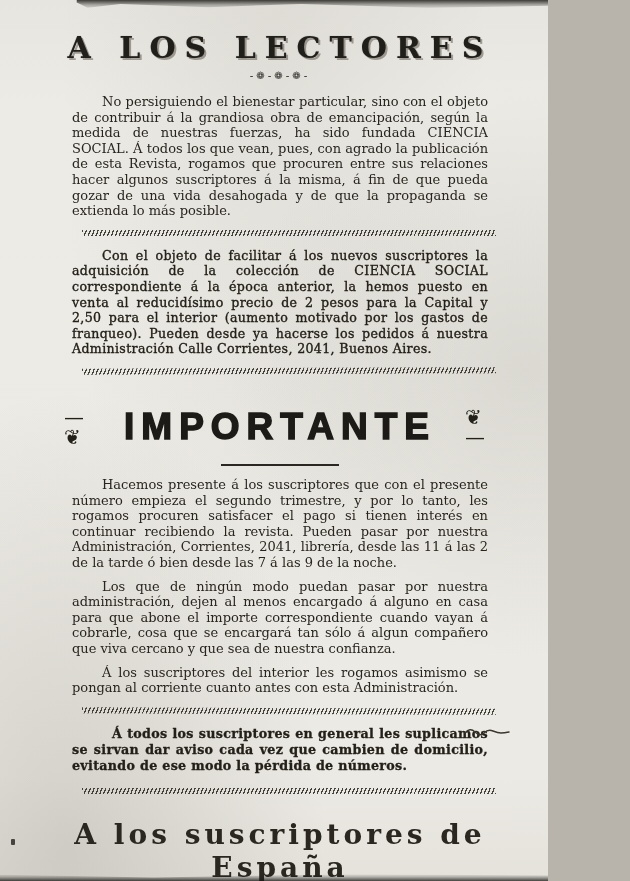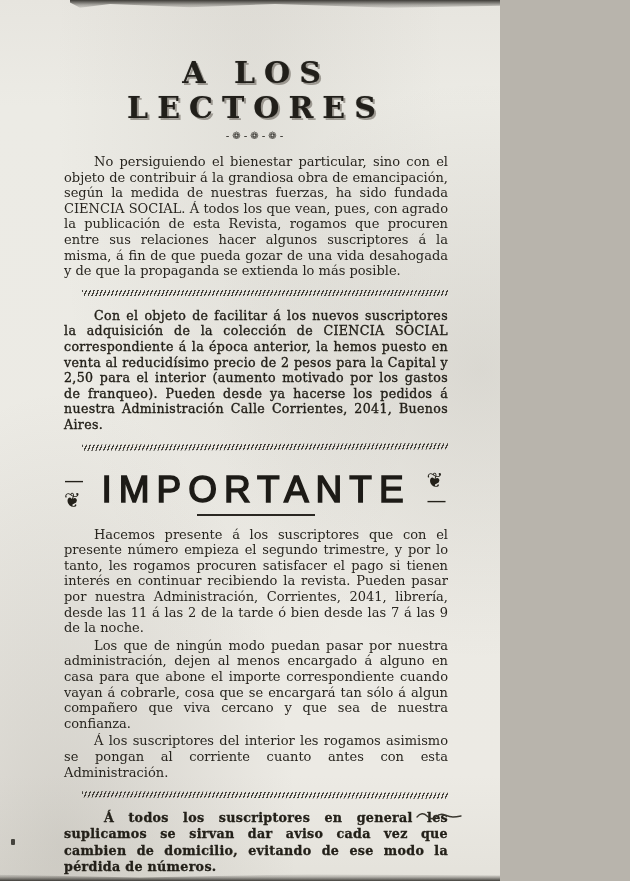"A LOS LECTORES" .page { padding: 55px 52px 0 64px -> 30px 52px 0 64px; width: 500px -> 548px }
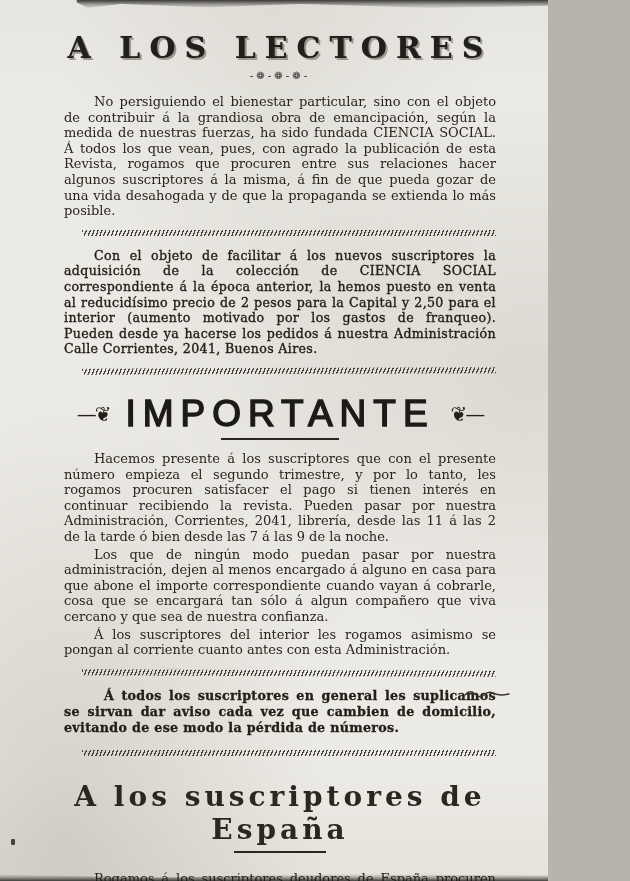"No persiguiendo el bienestar particular," p { margin: 0 -> 8px }
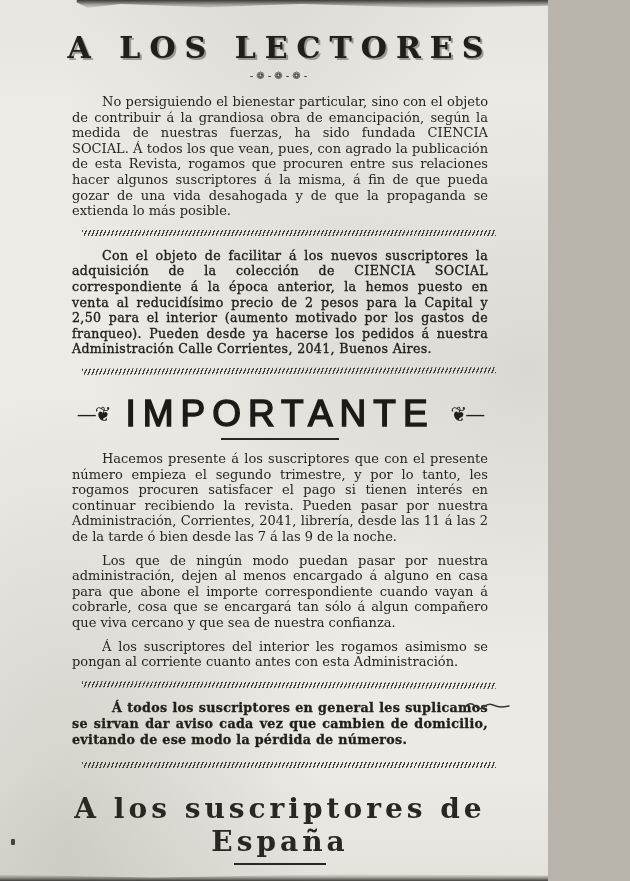"IMPORTANTE" h2.importante { font-weight: normal -> bold; margin: 0 -> 13px }
